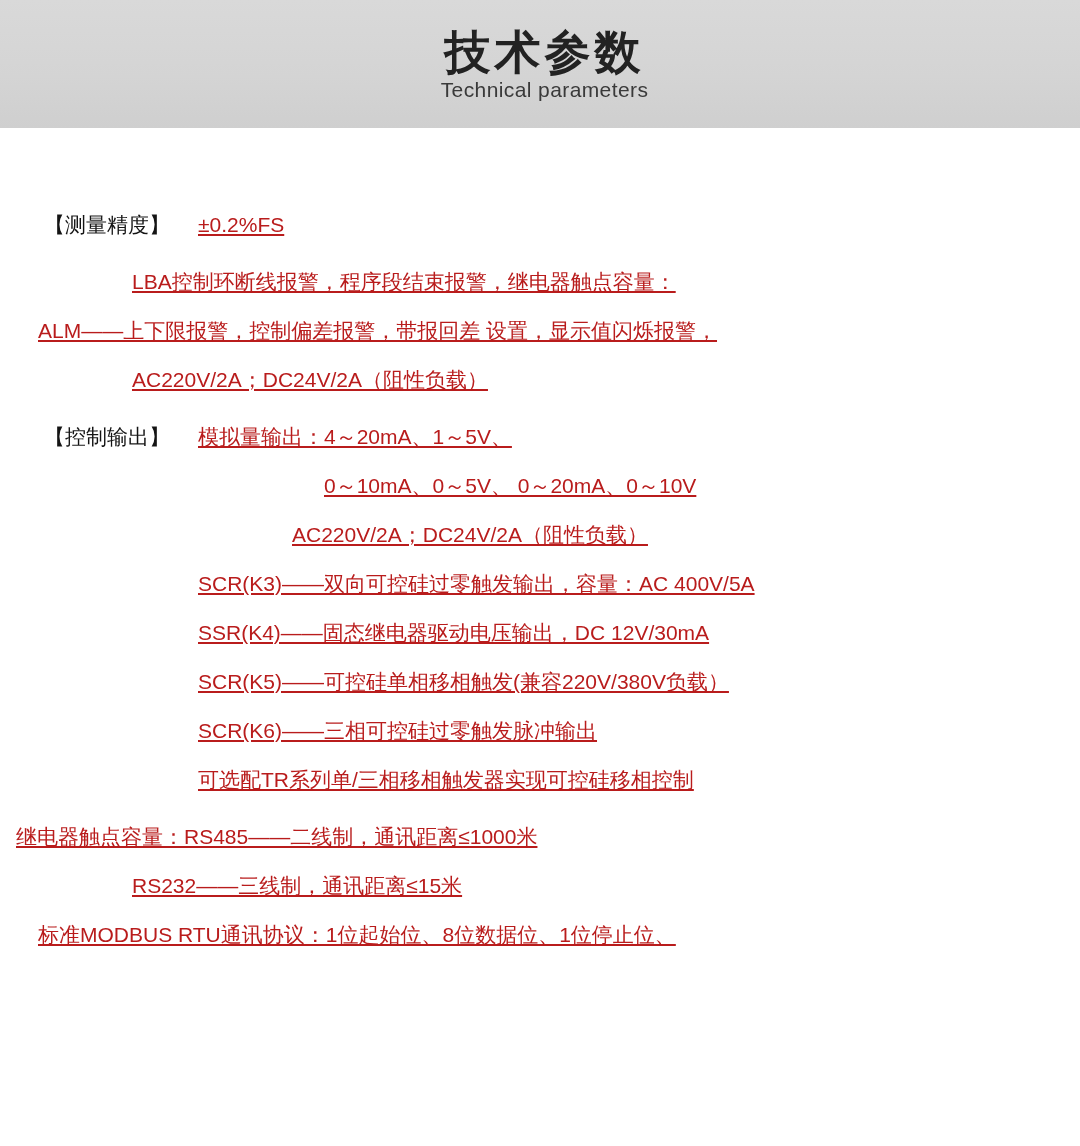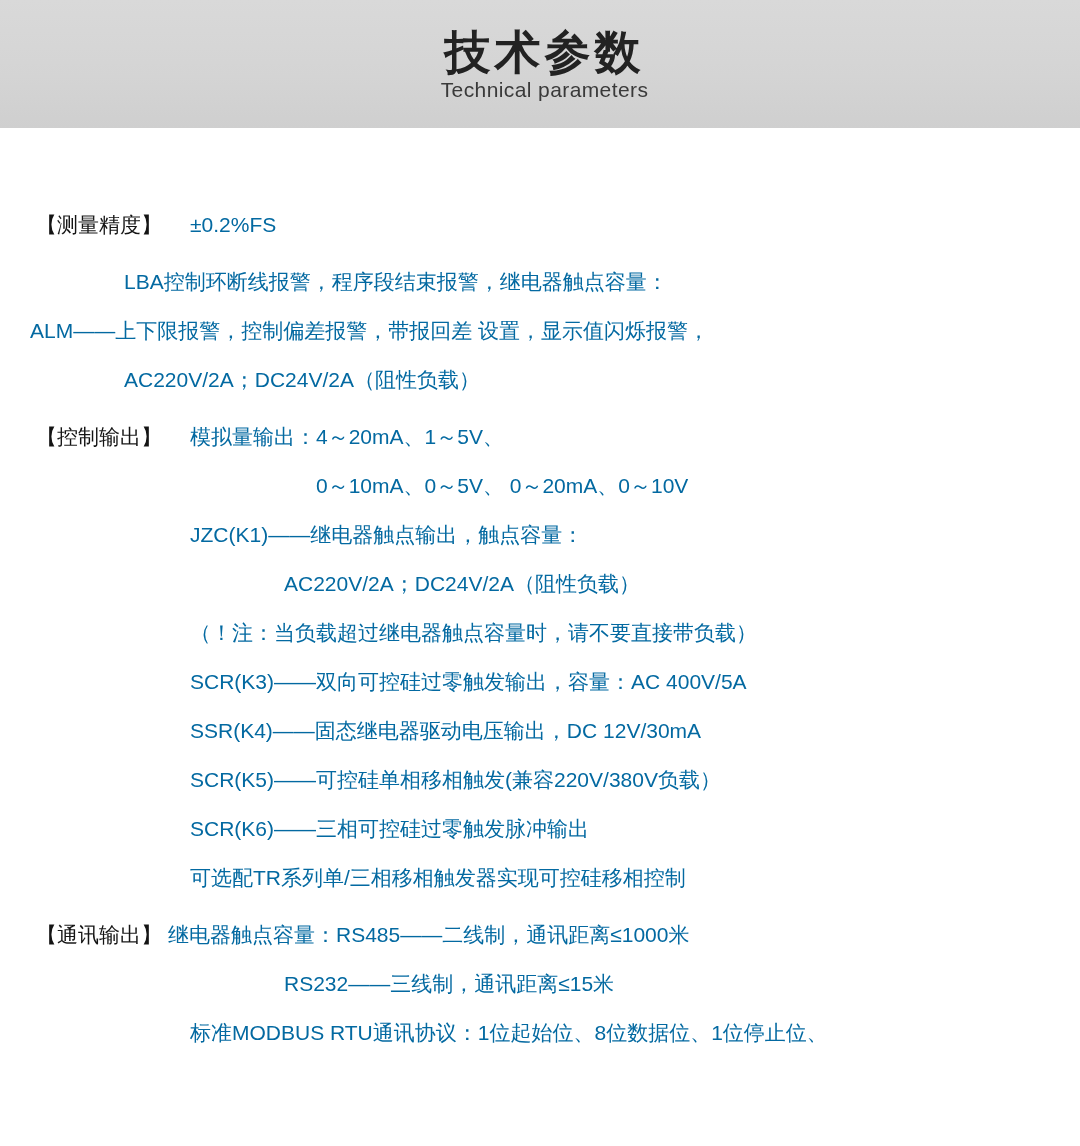"【测量精度】" .content { padding: 72px 0 0 8px -> 72px 0 0 16px }
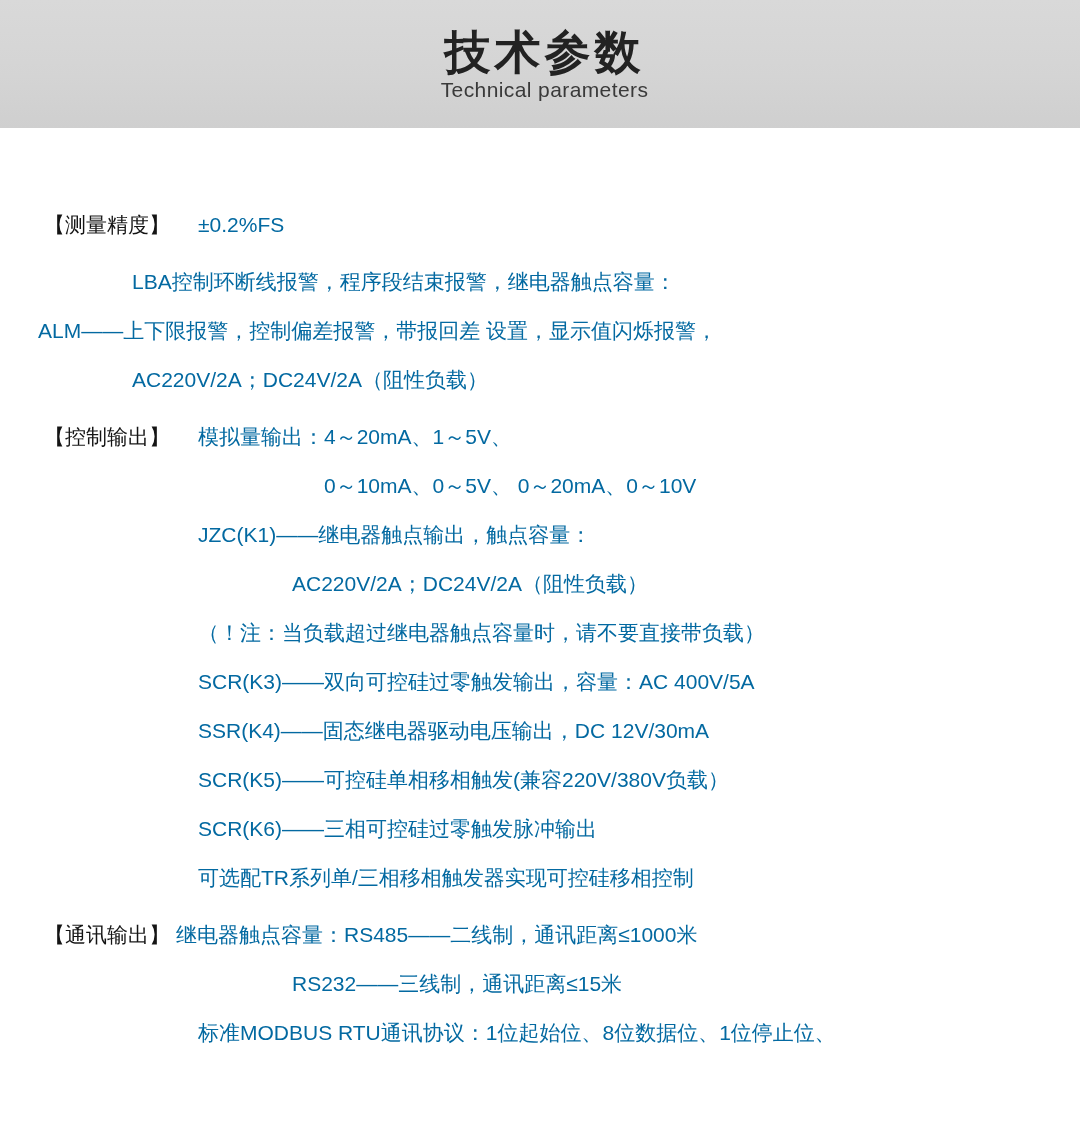"±0.2%FS" .spec-line { color: #0369a1 -> #b91c1c; text-decoration: none -> underline }
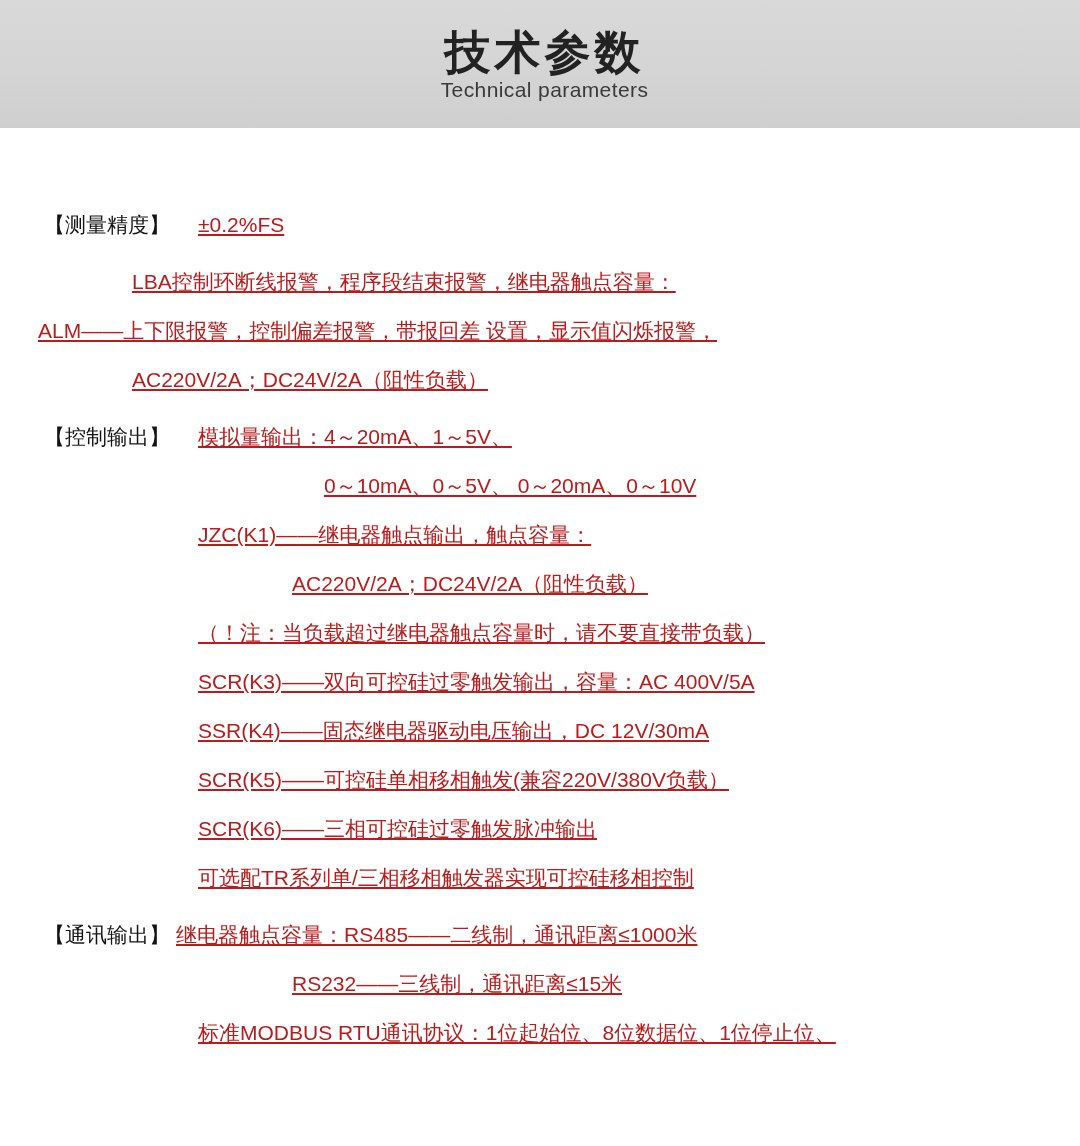"JZC(K1)——继电器触点输出，触点容量：" div.spec-line { html: <div>JZC(K1)——继电器触点输出，触点容量：</div> -> none }
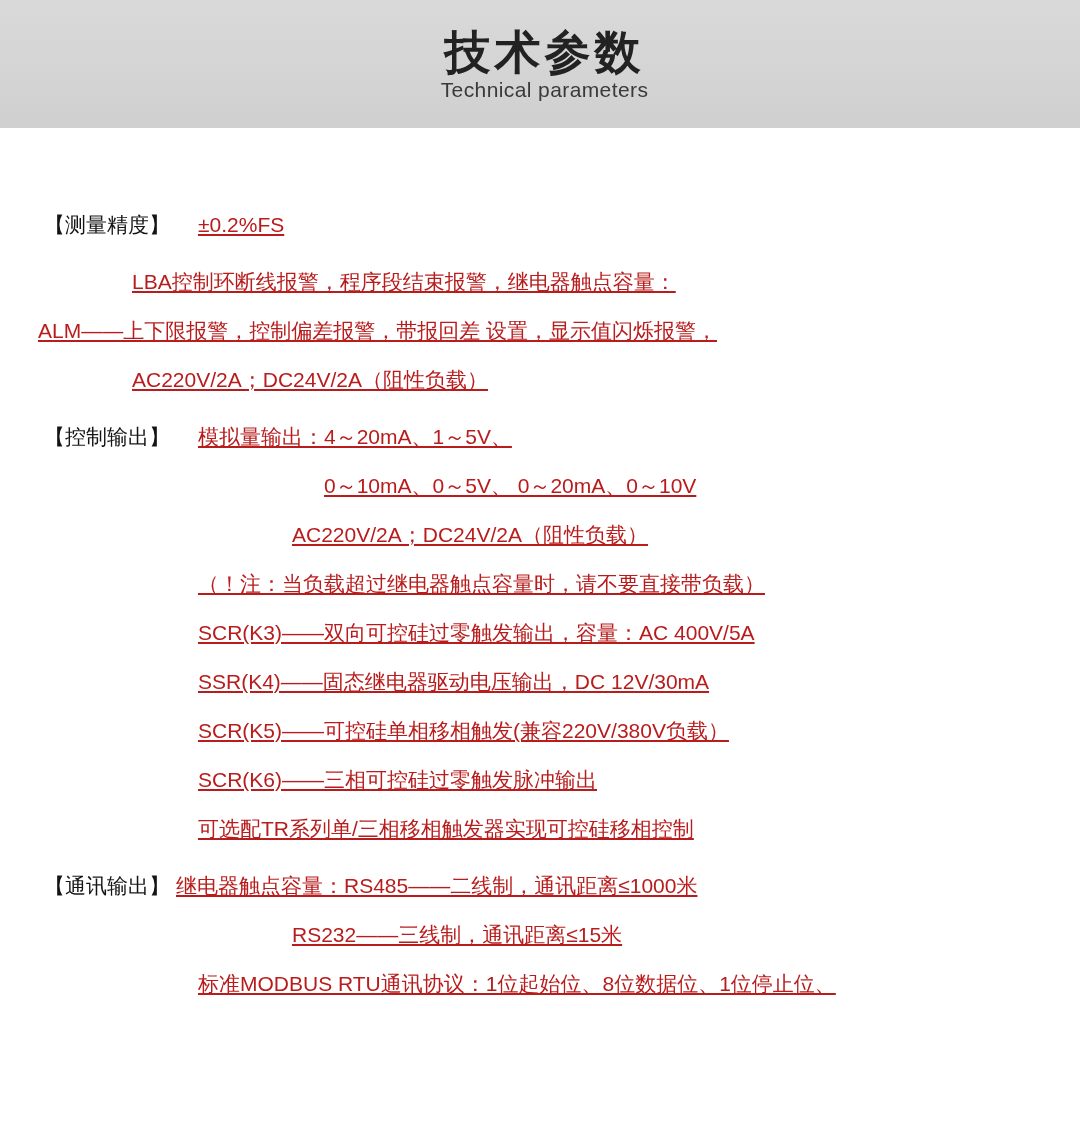"（！注：当负载超过继电器触点容量时，请不要直接带负载）" div.spec-line { html: <div>（！注：当负载超过继电器触点容量时，请不要直接带负载）</div> -> none }
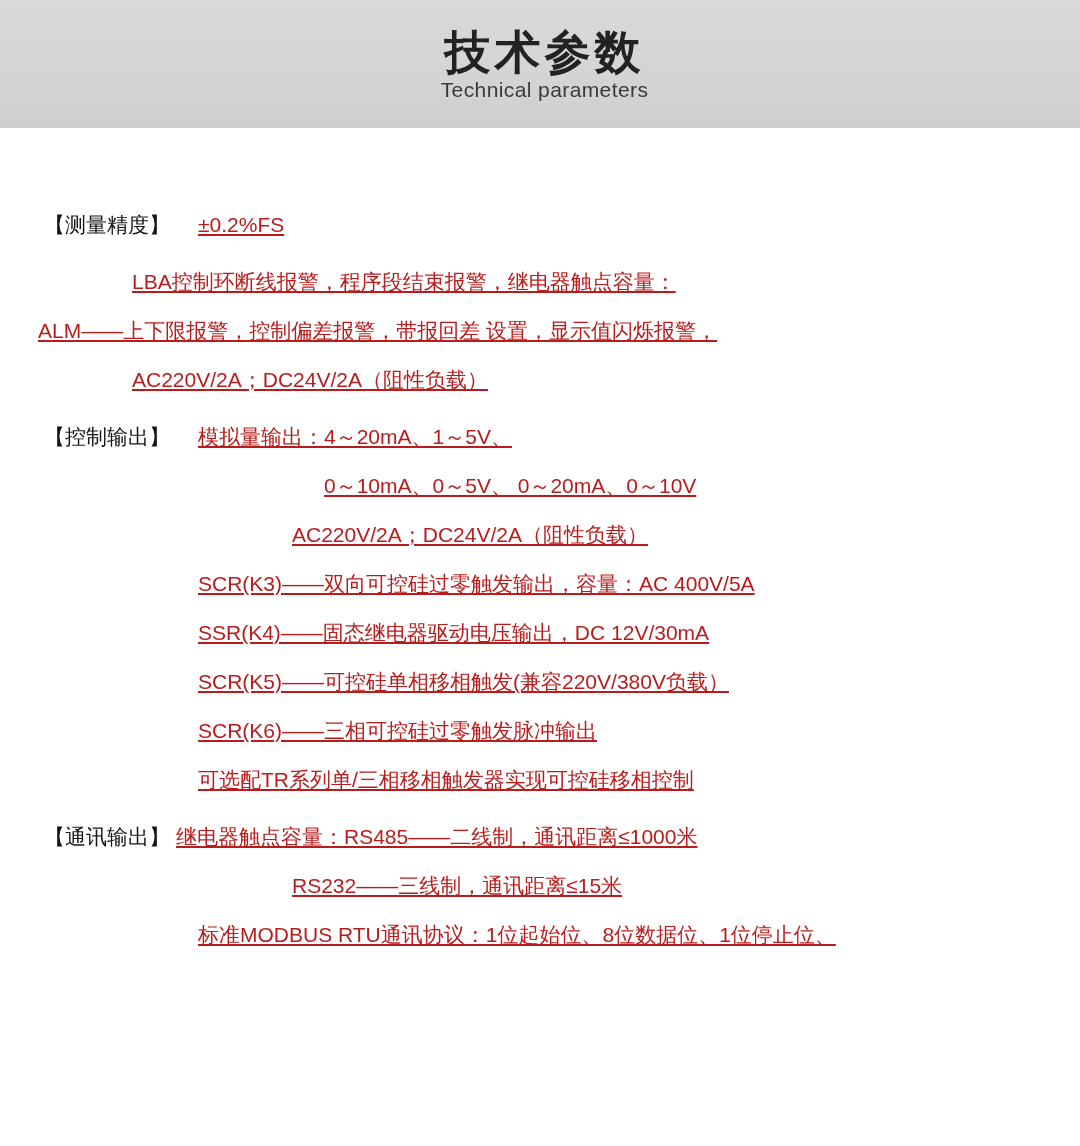"【通讯输出】" div.spec-label { html: <div>【通讯输出】</div> -> none }
